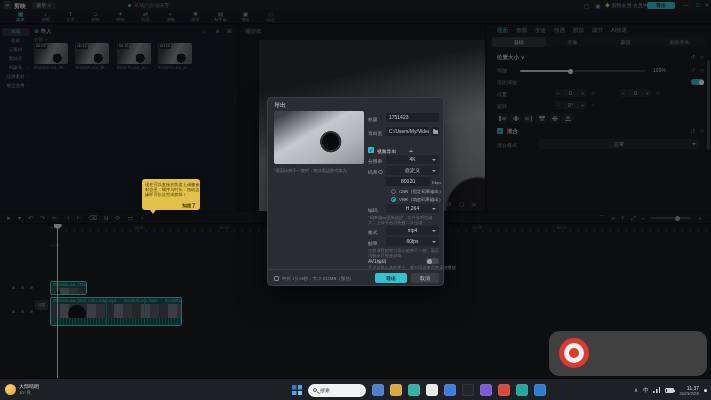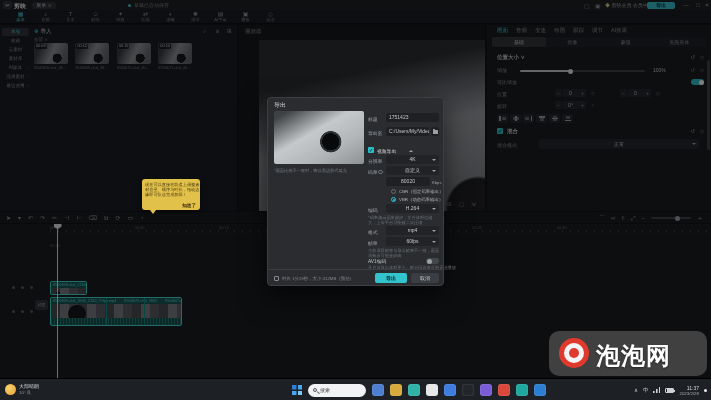"泡泡网" div.wm-text { html: <div>泡泡网</div> -> none }
